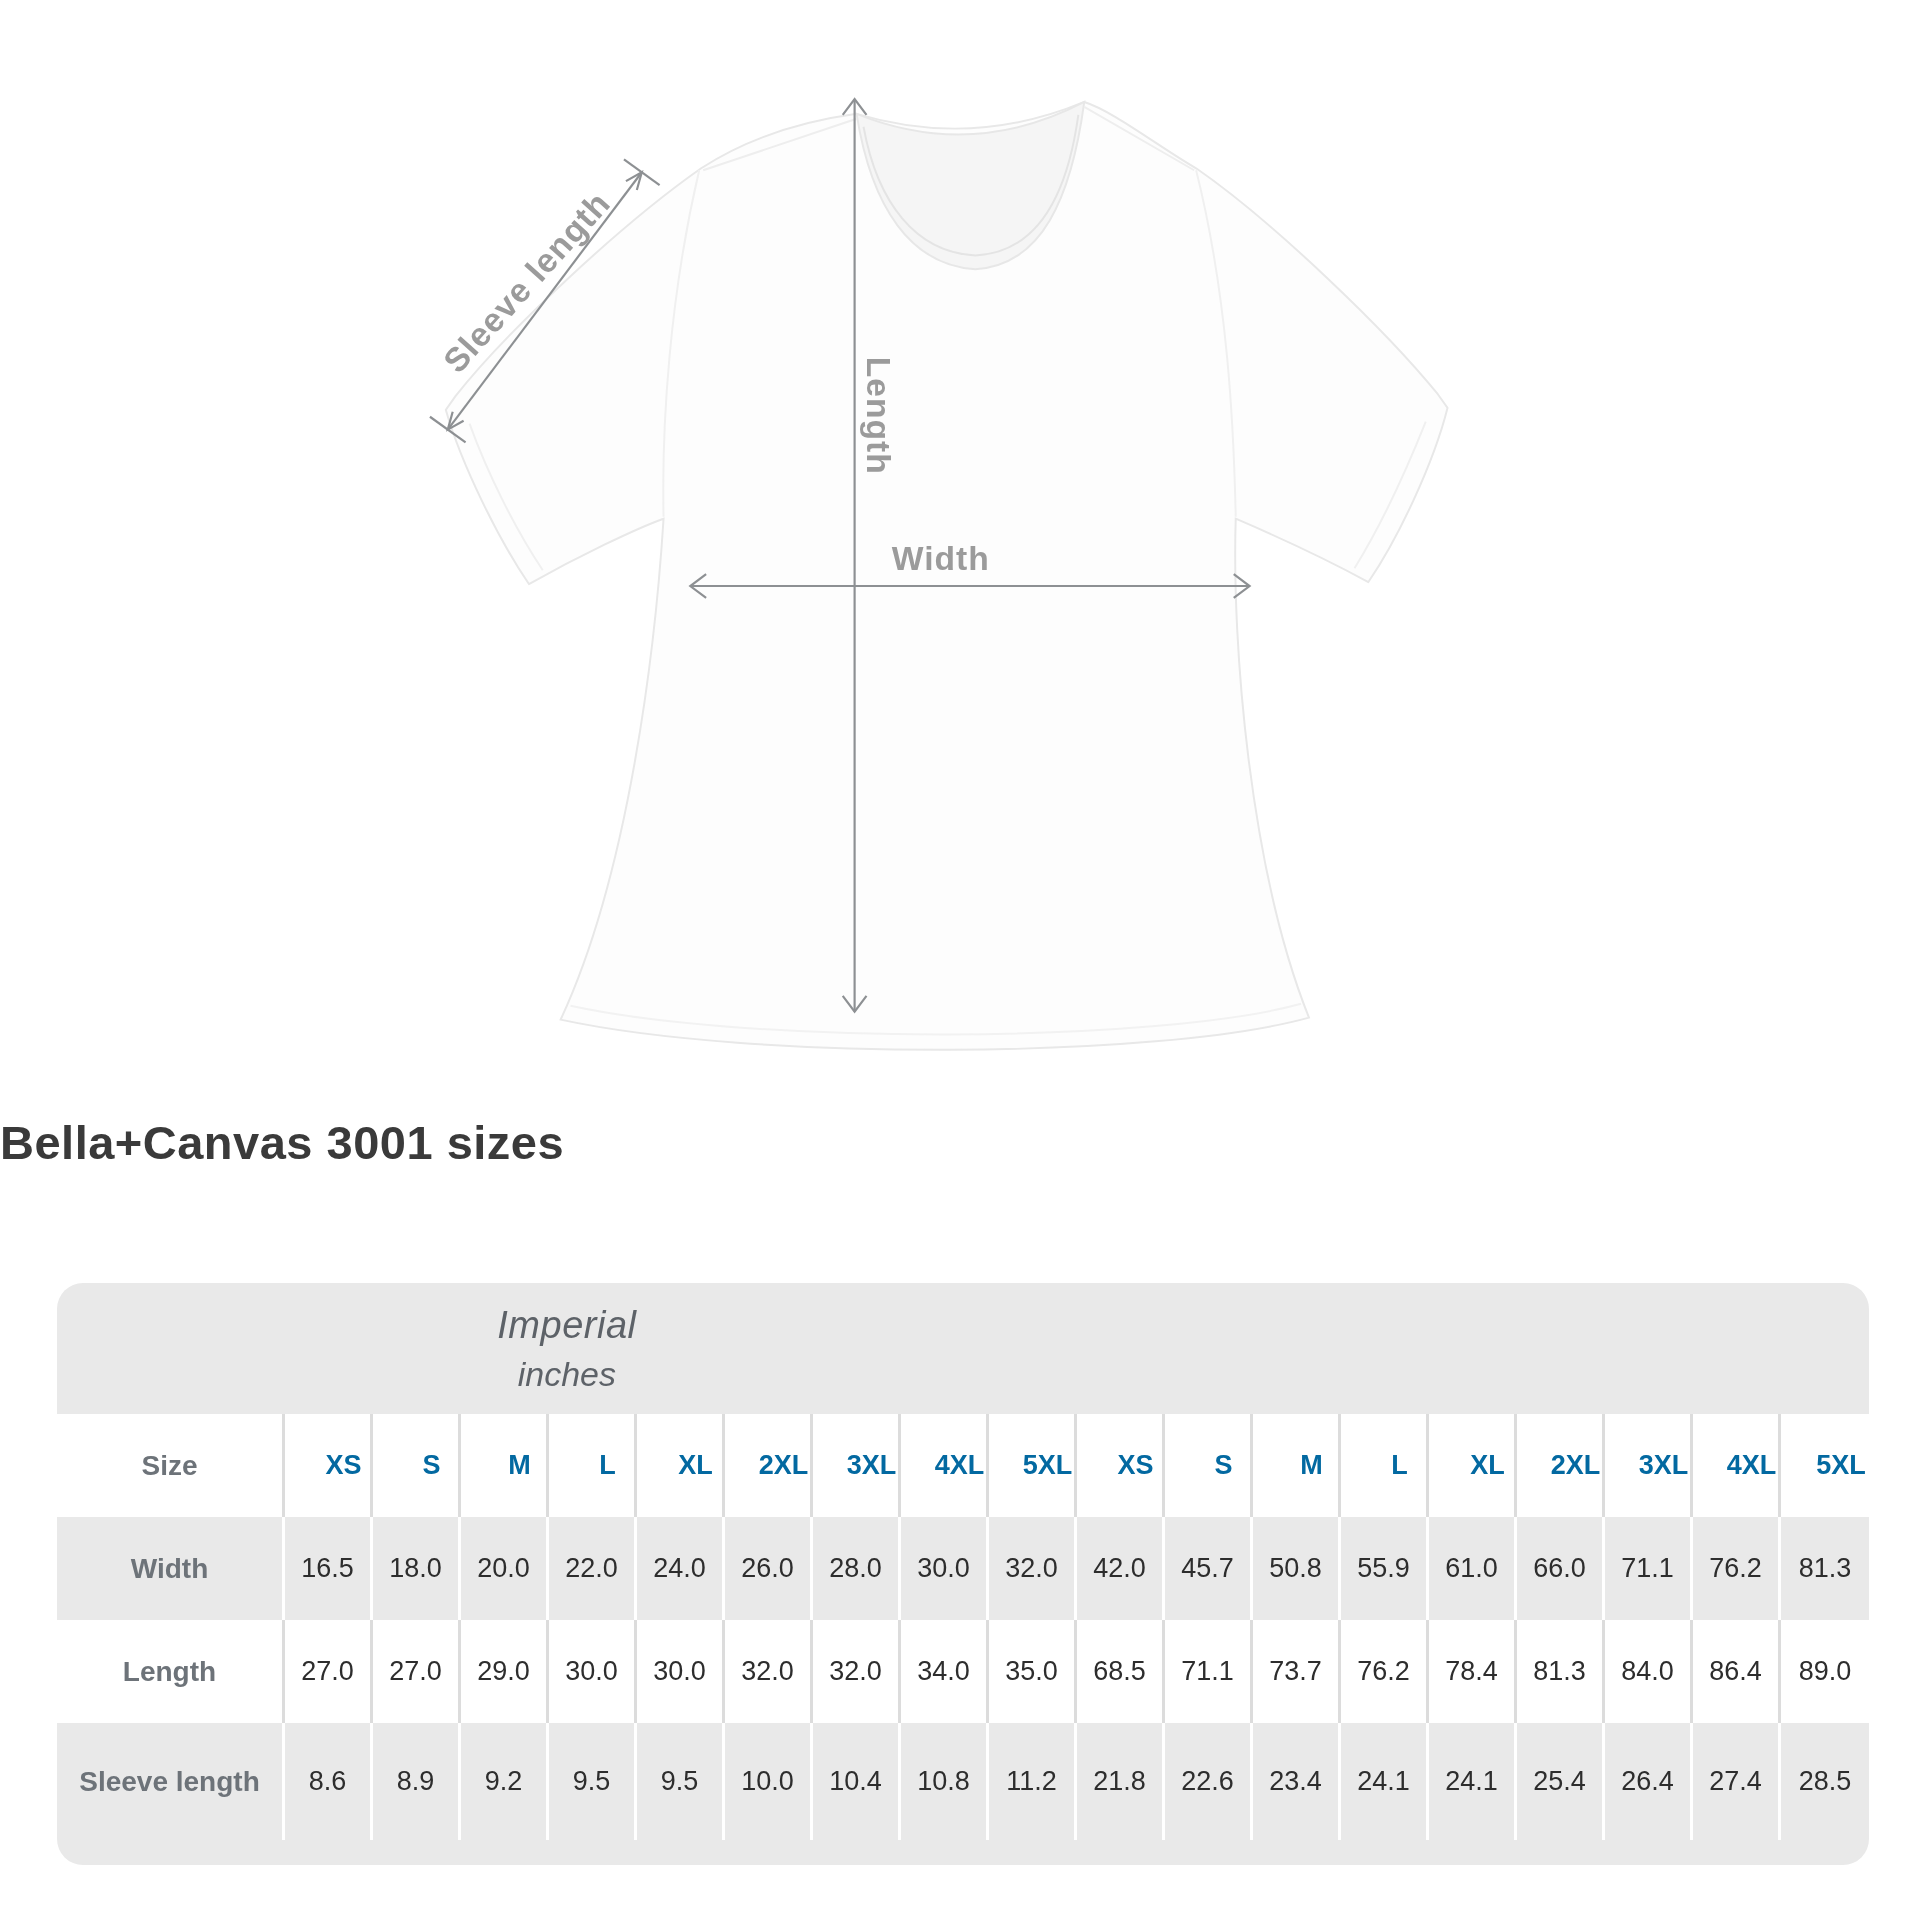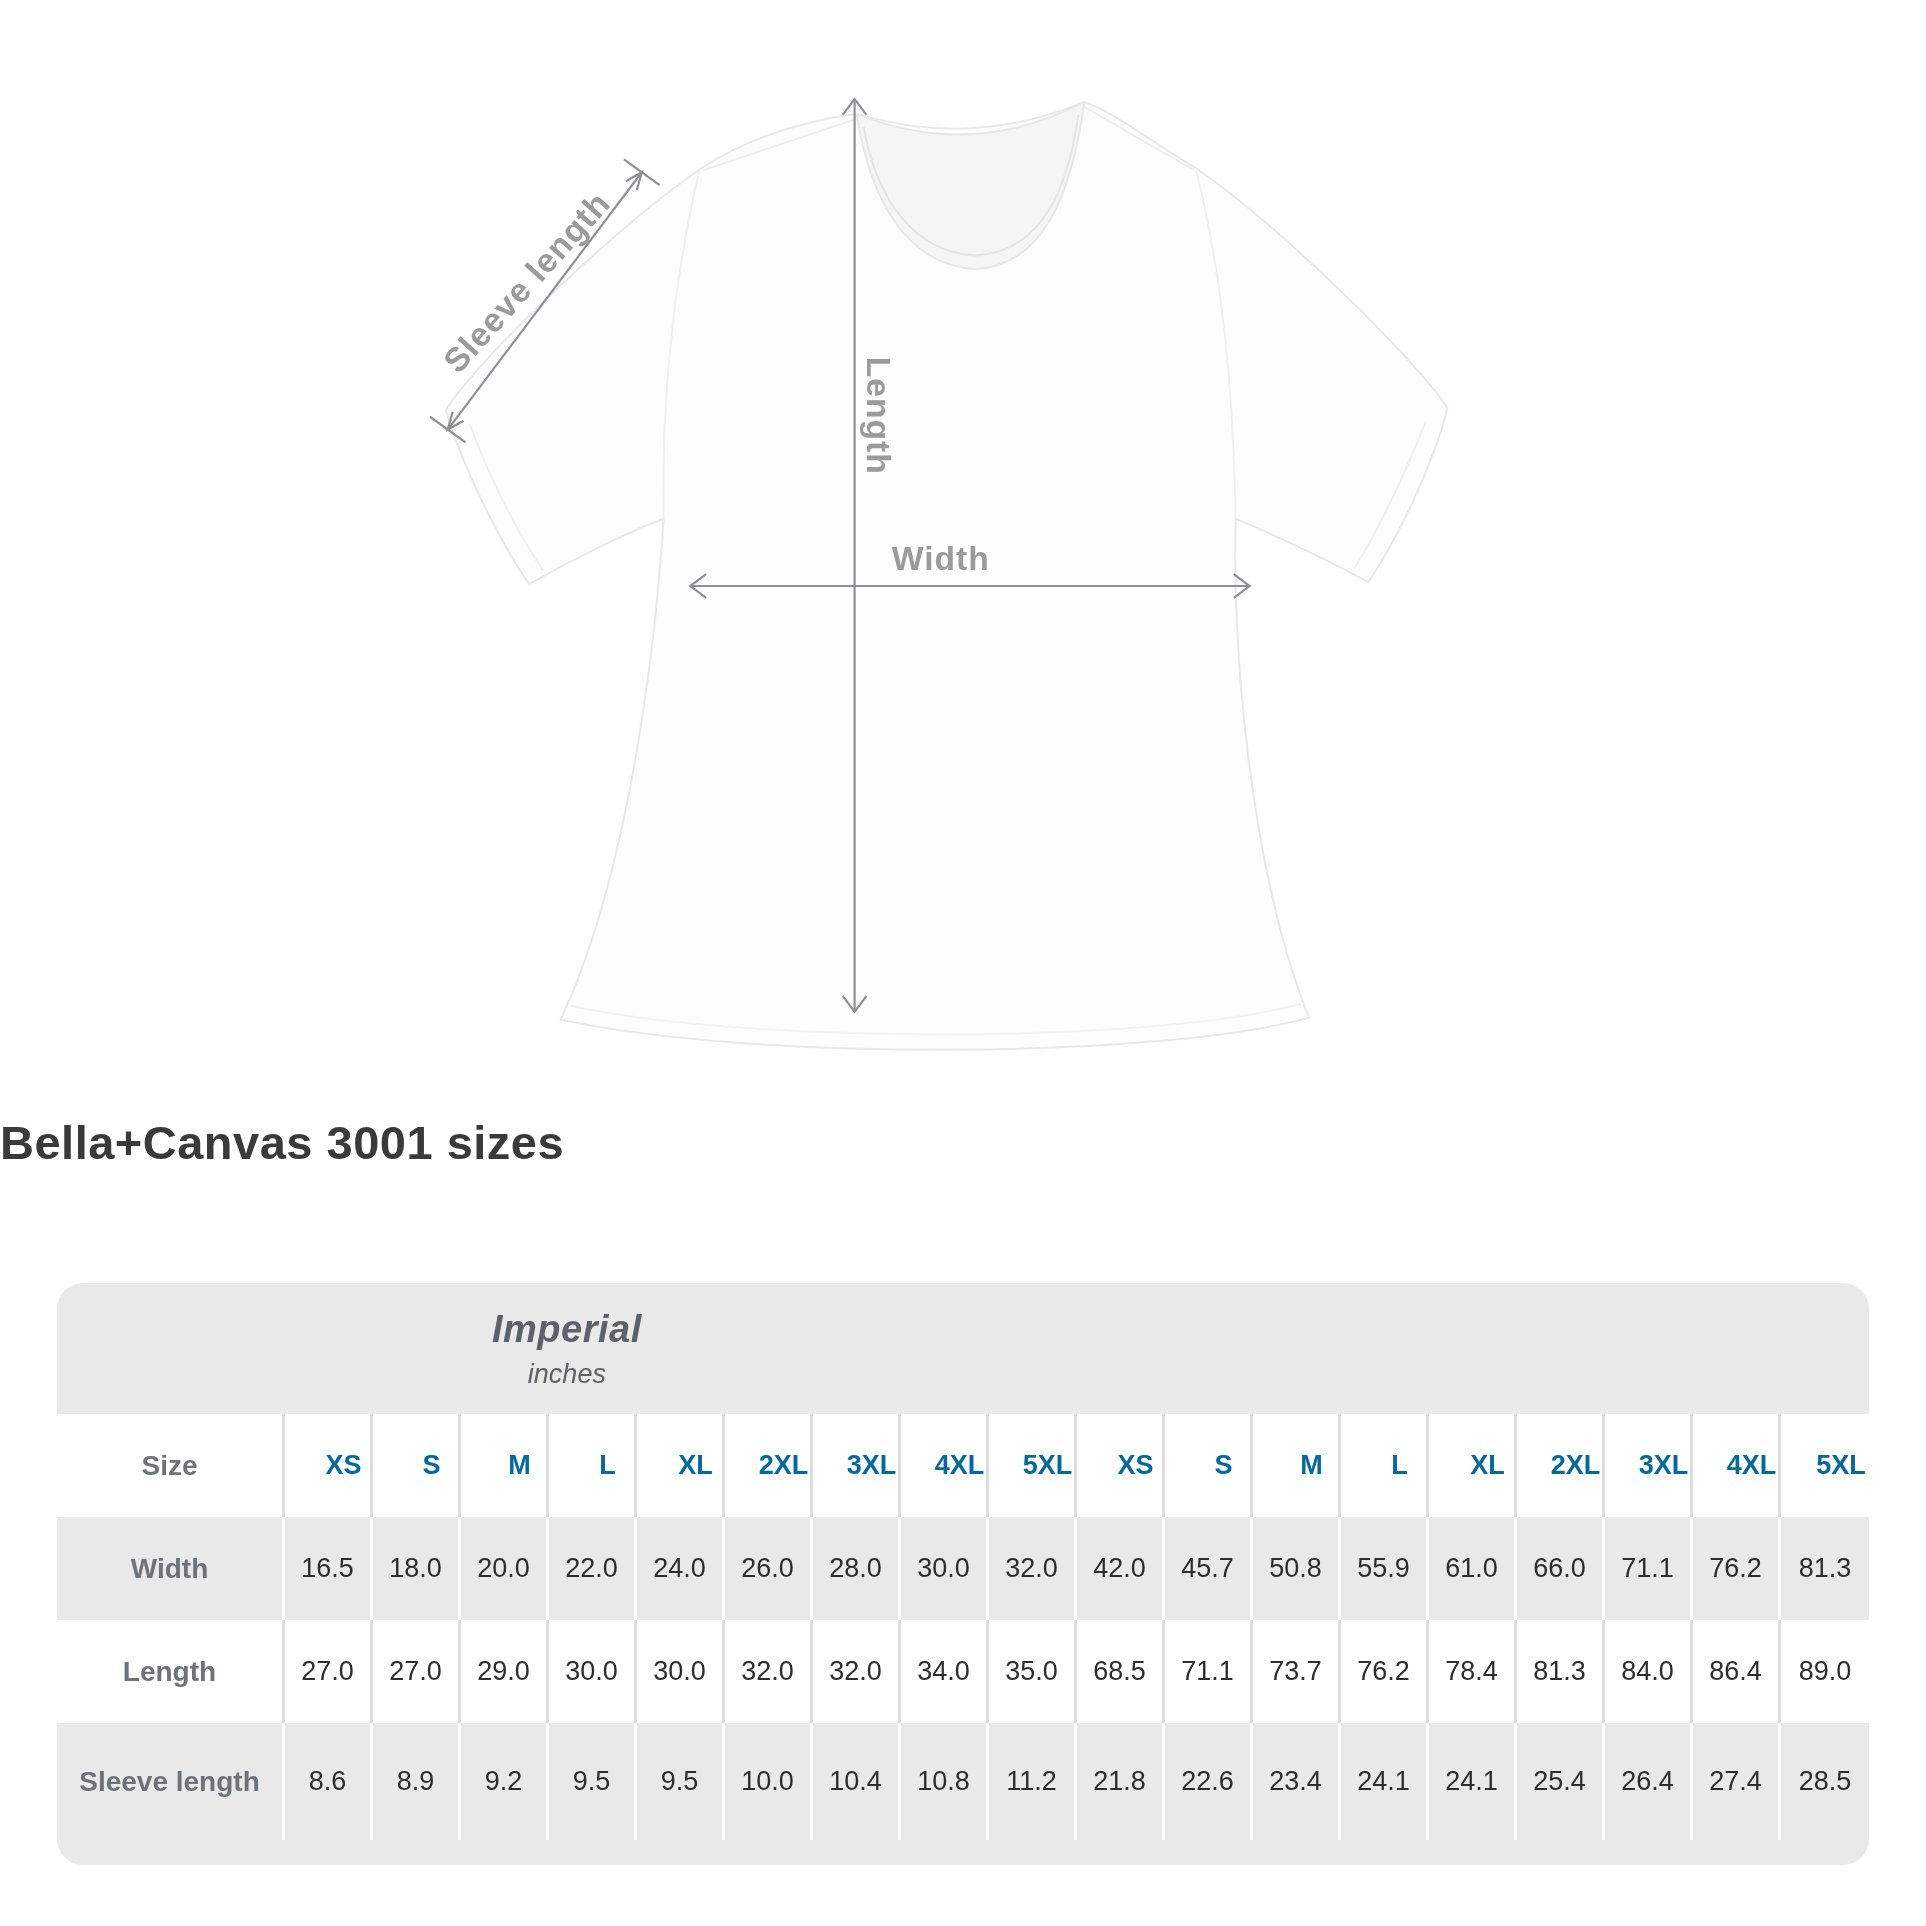"Imperial" .g-label { font-weight: bold -> normal }
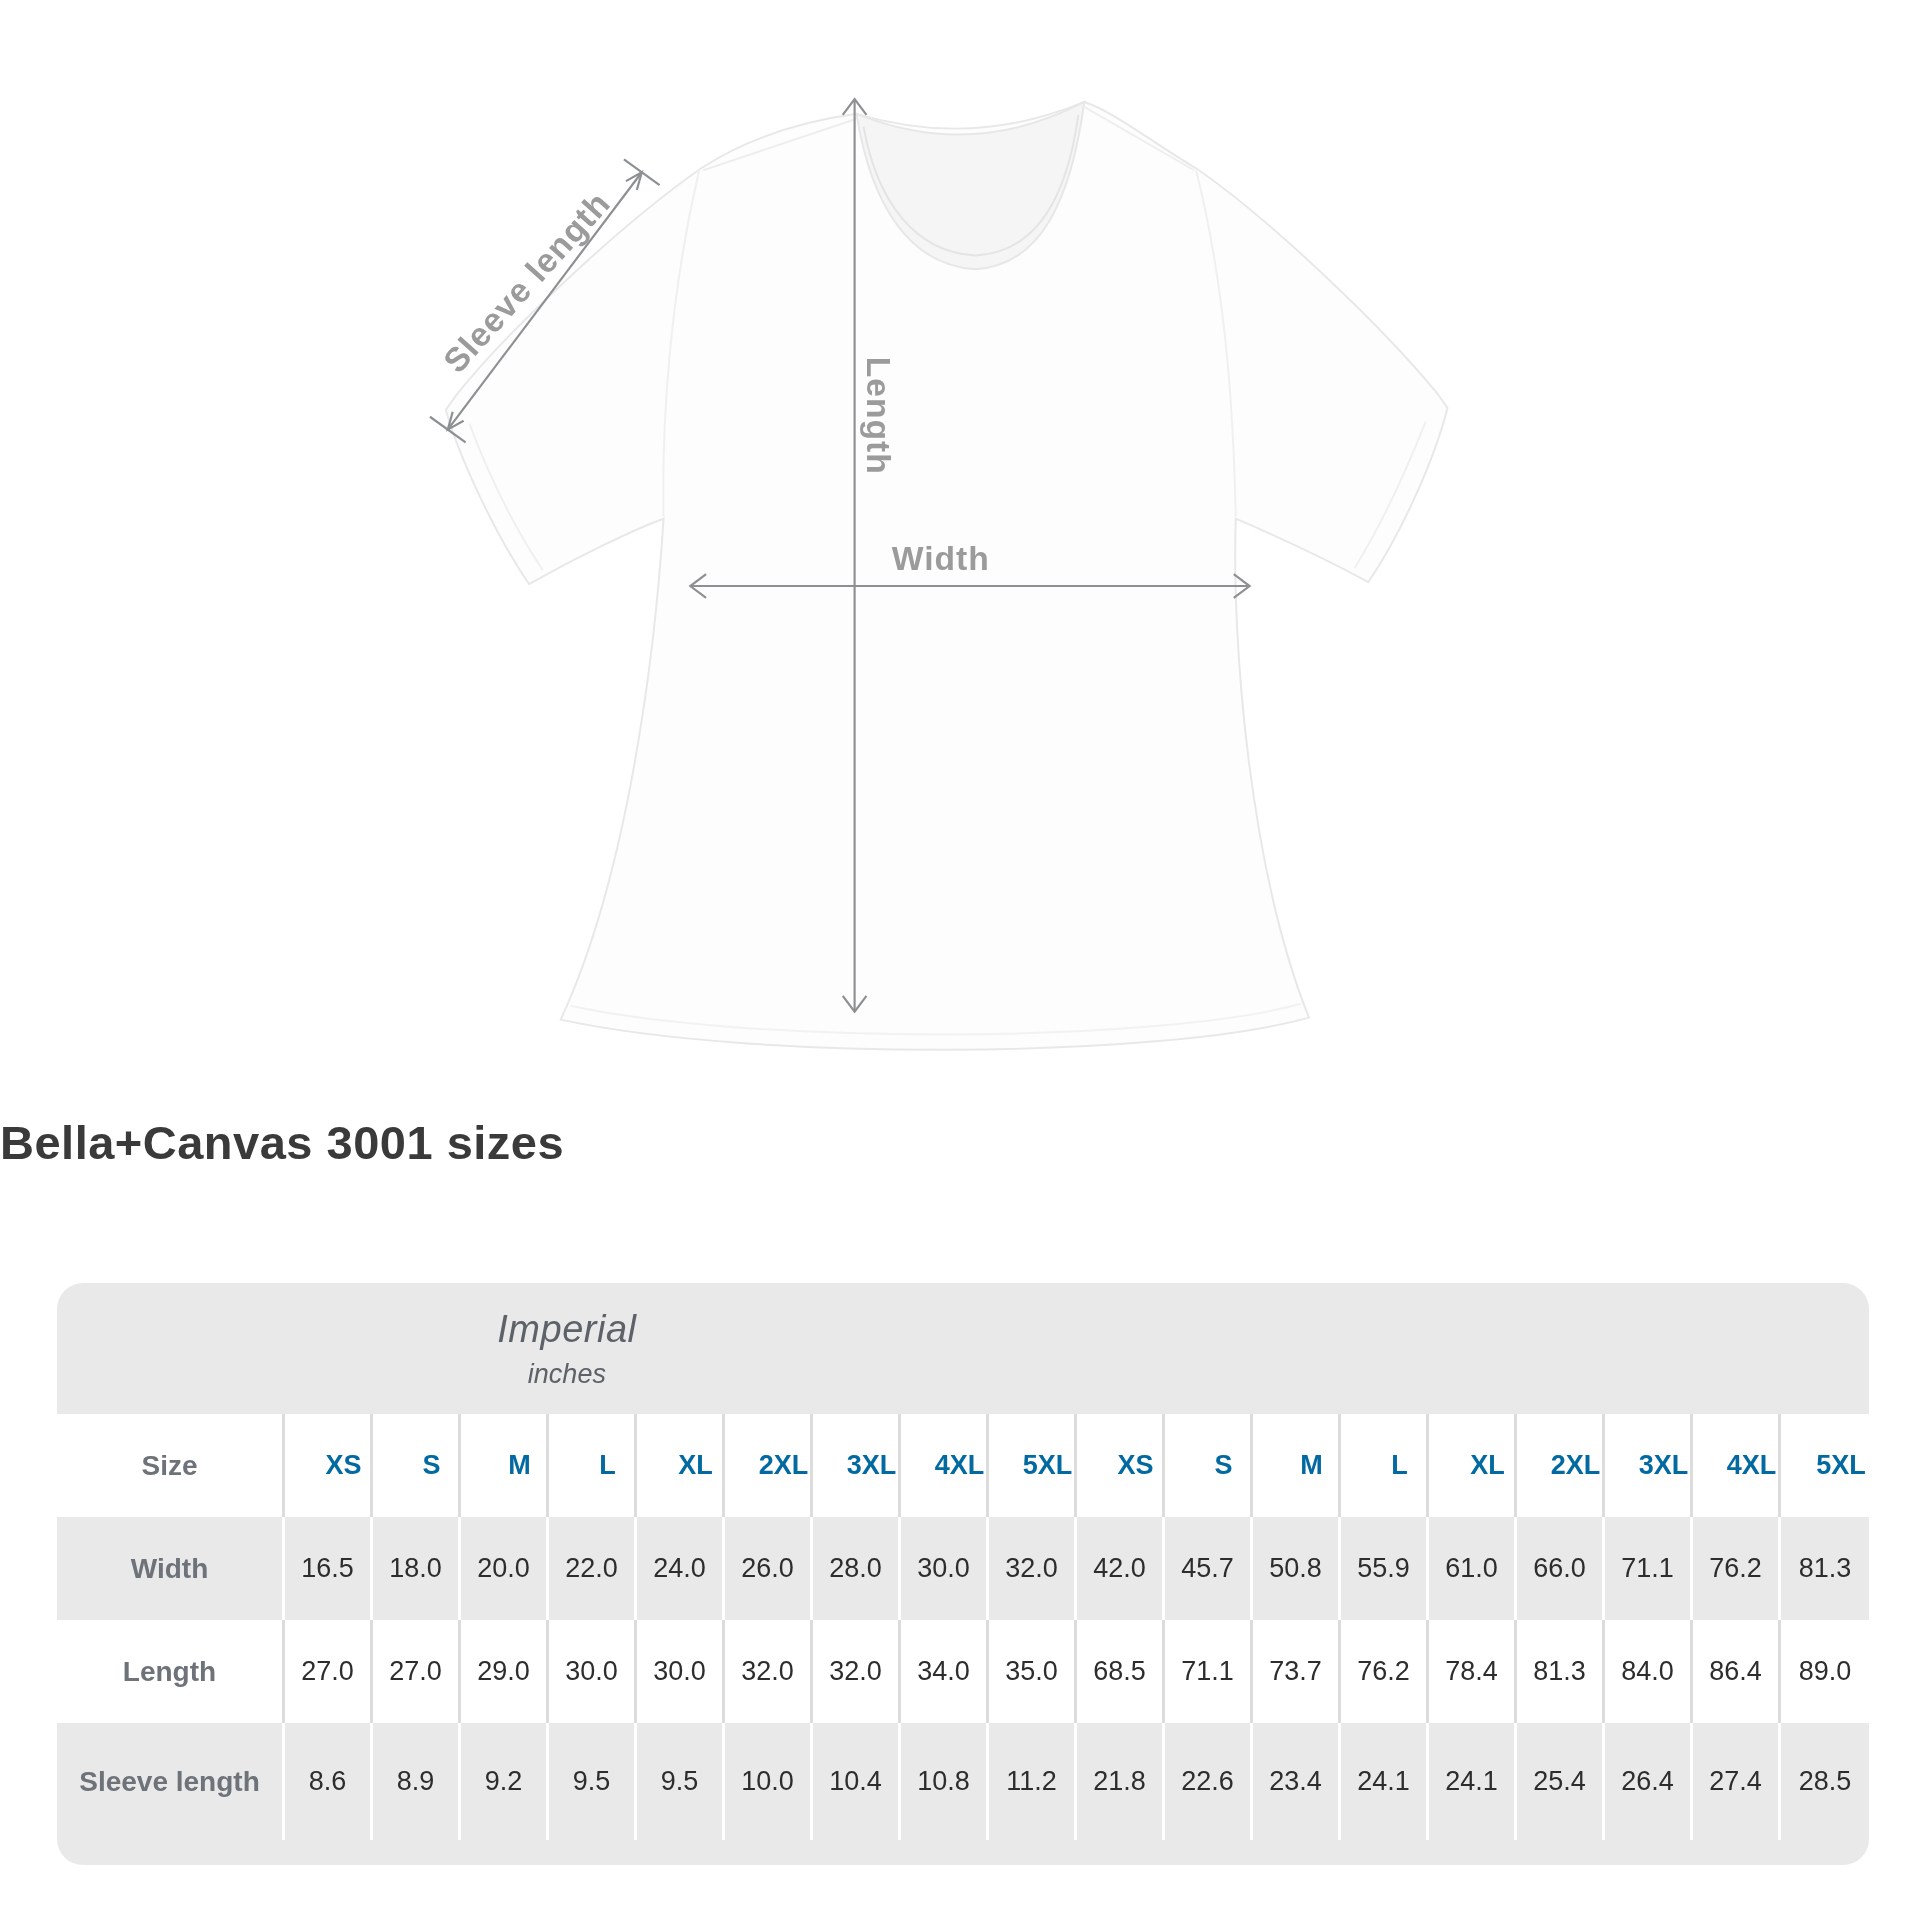"inches" .g-unit { font-size: 27px -> 34px }
